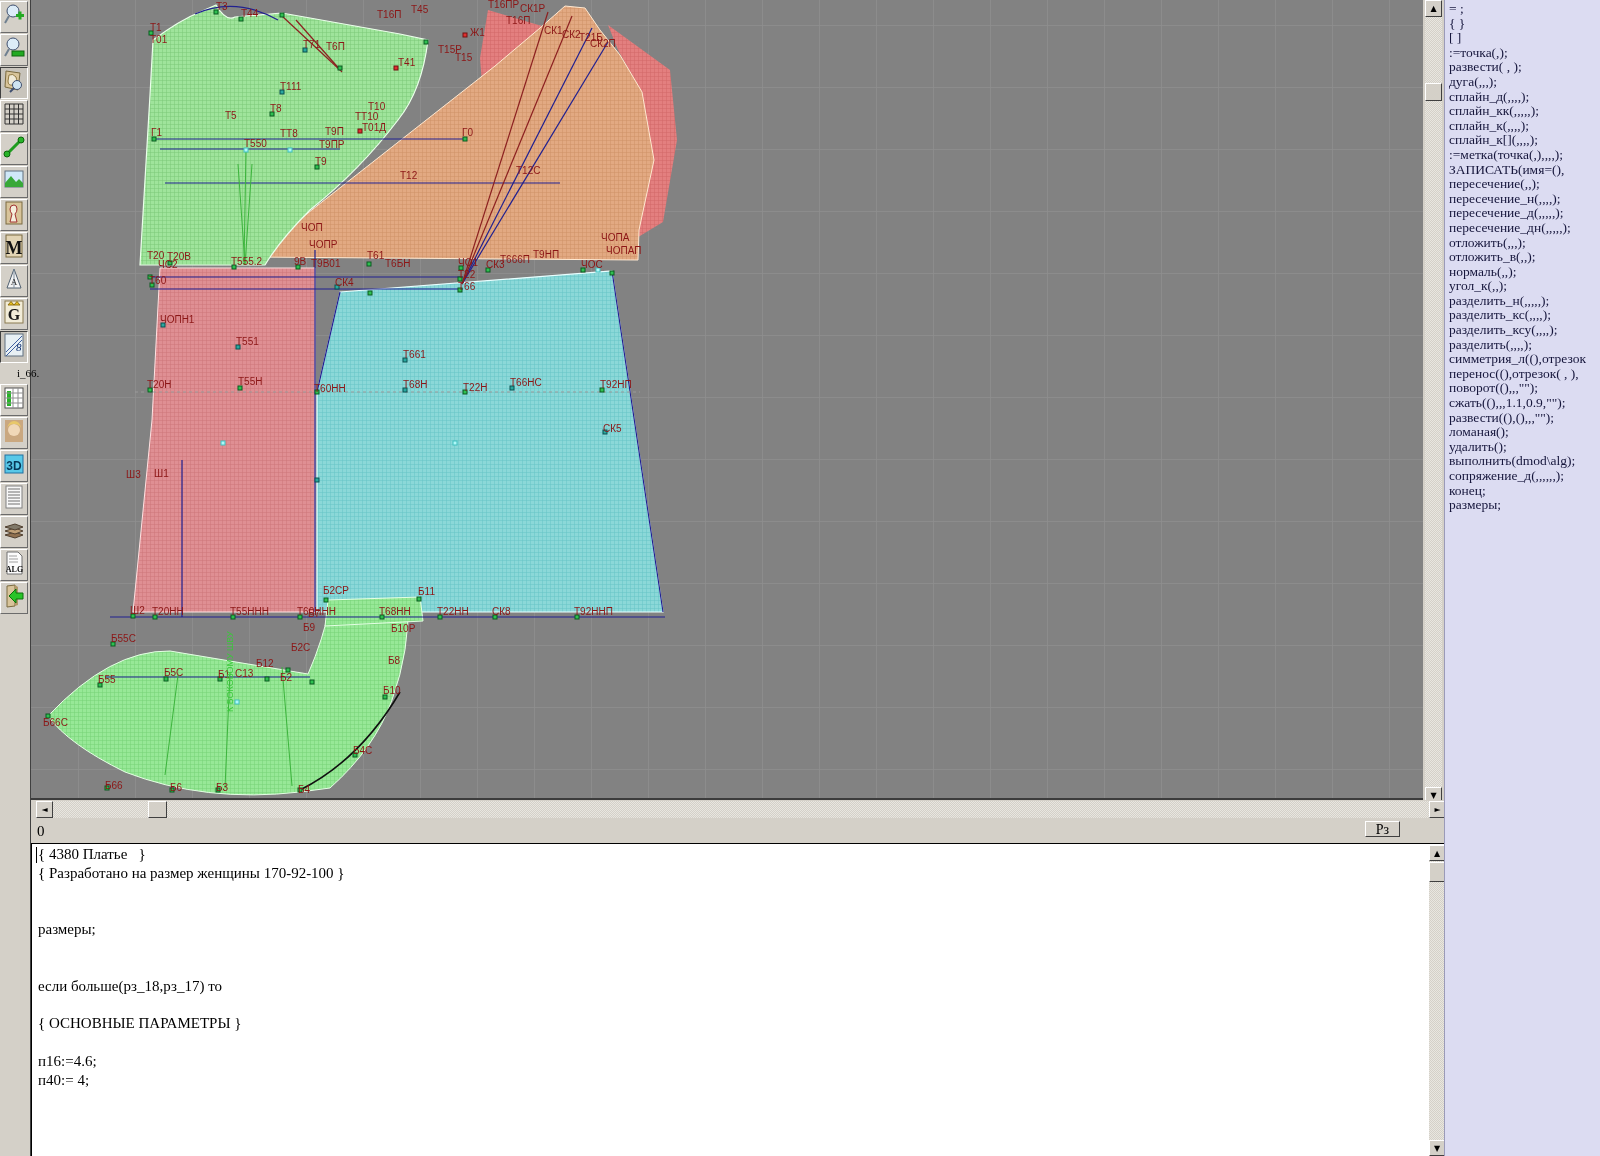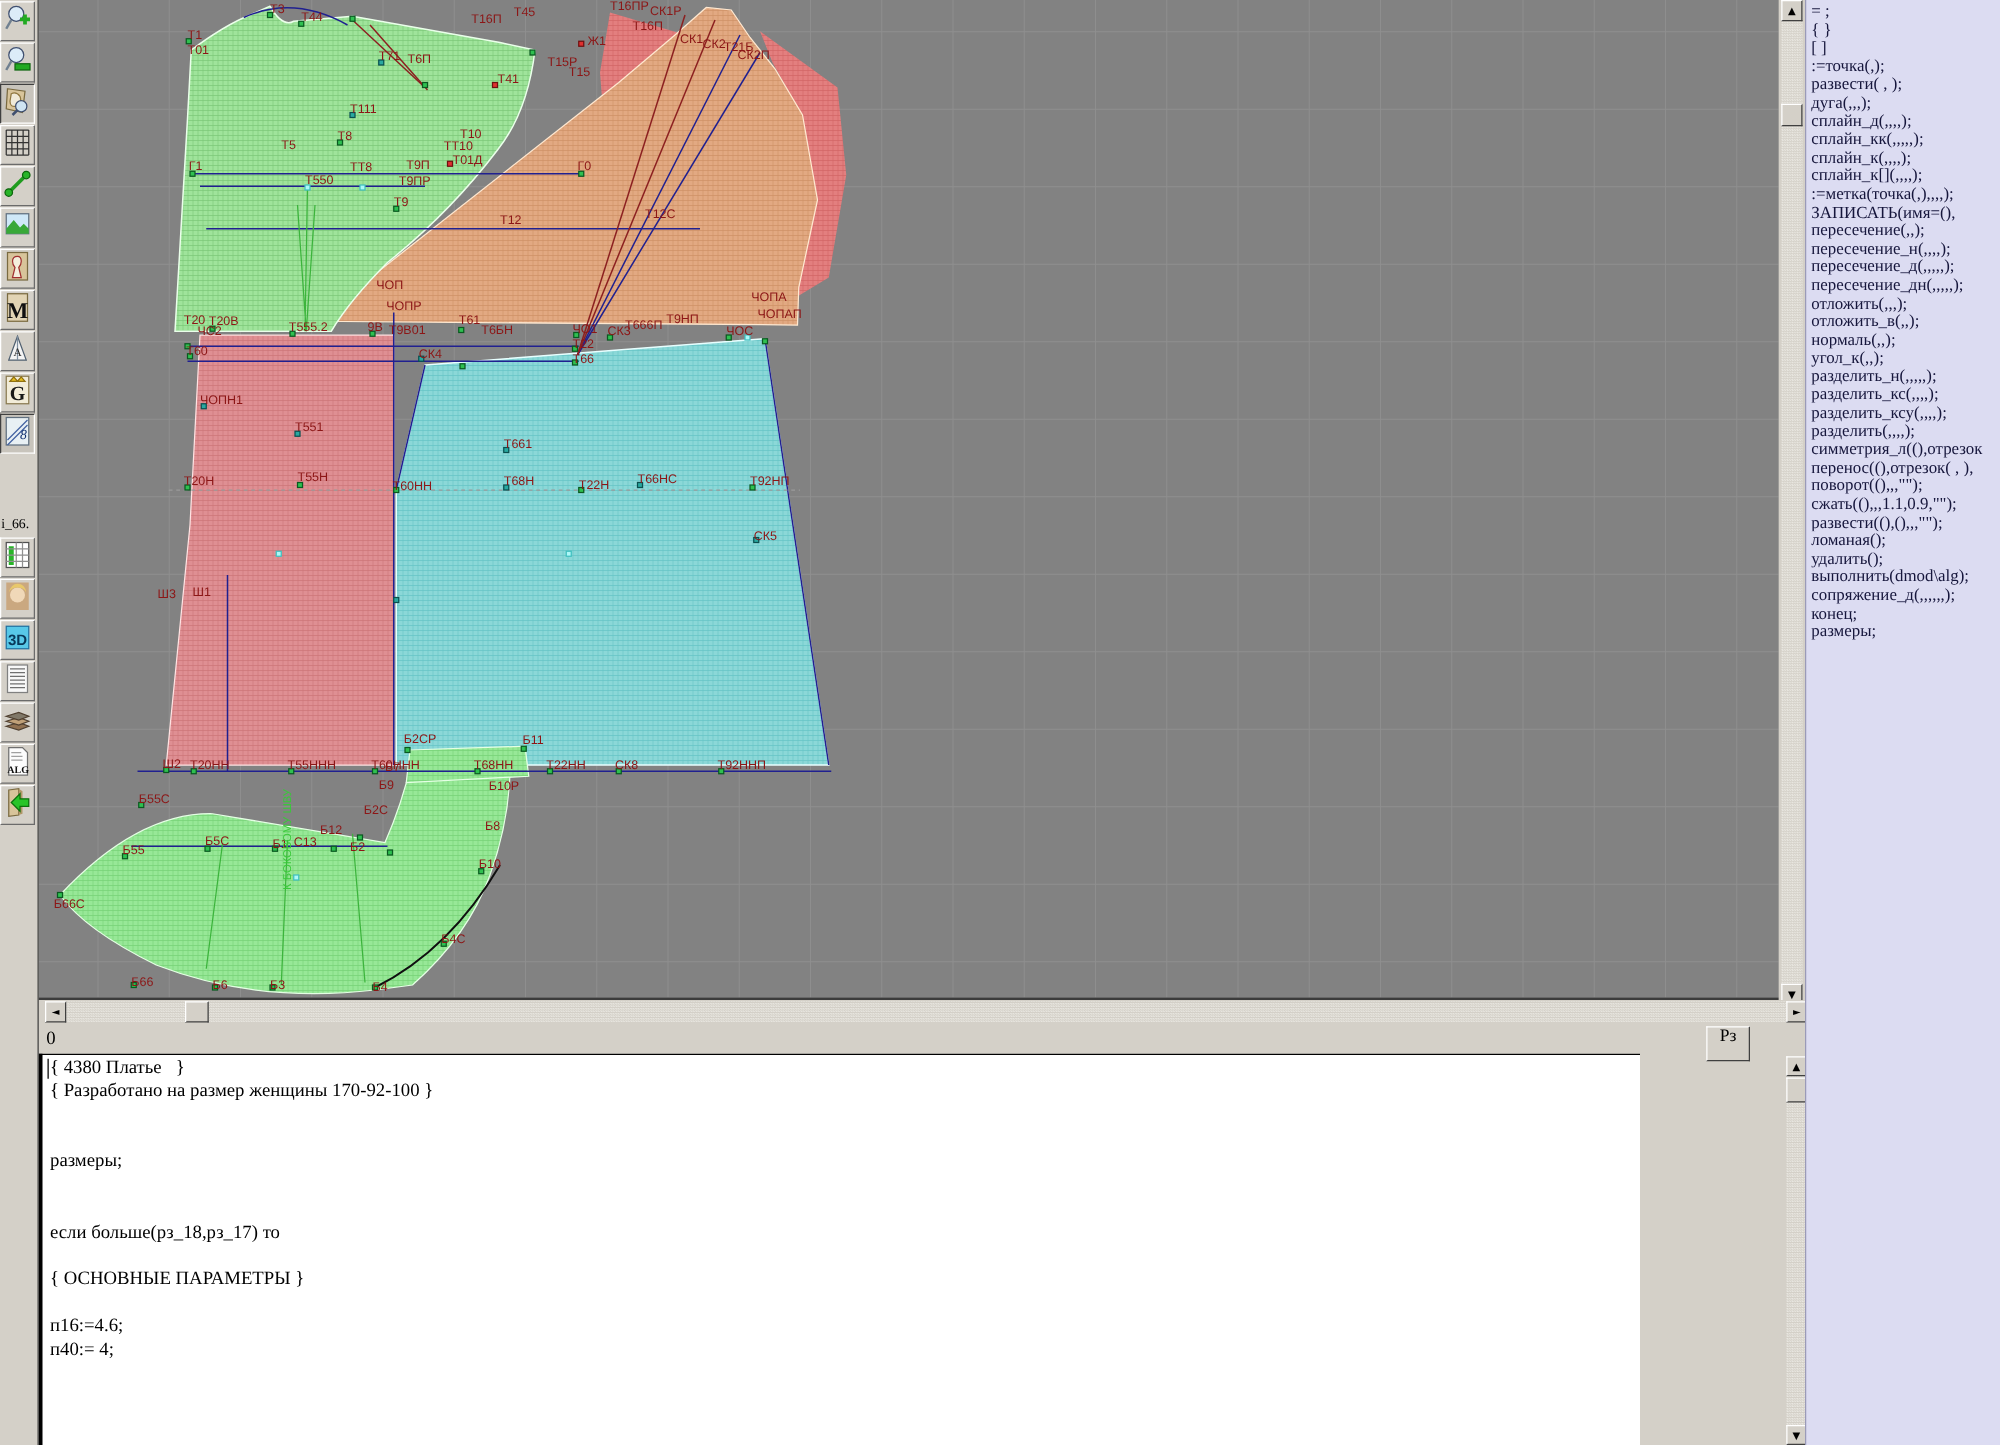"i_66." .tlabel { margin-top: 46px -> none; padding-left: 1px -> 17px }
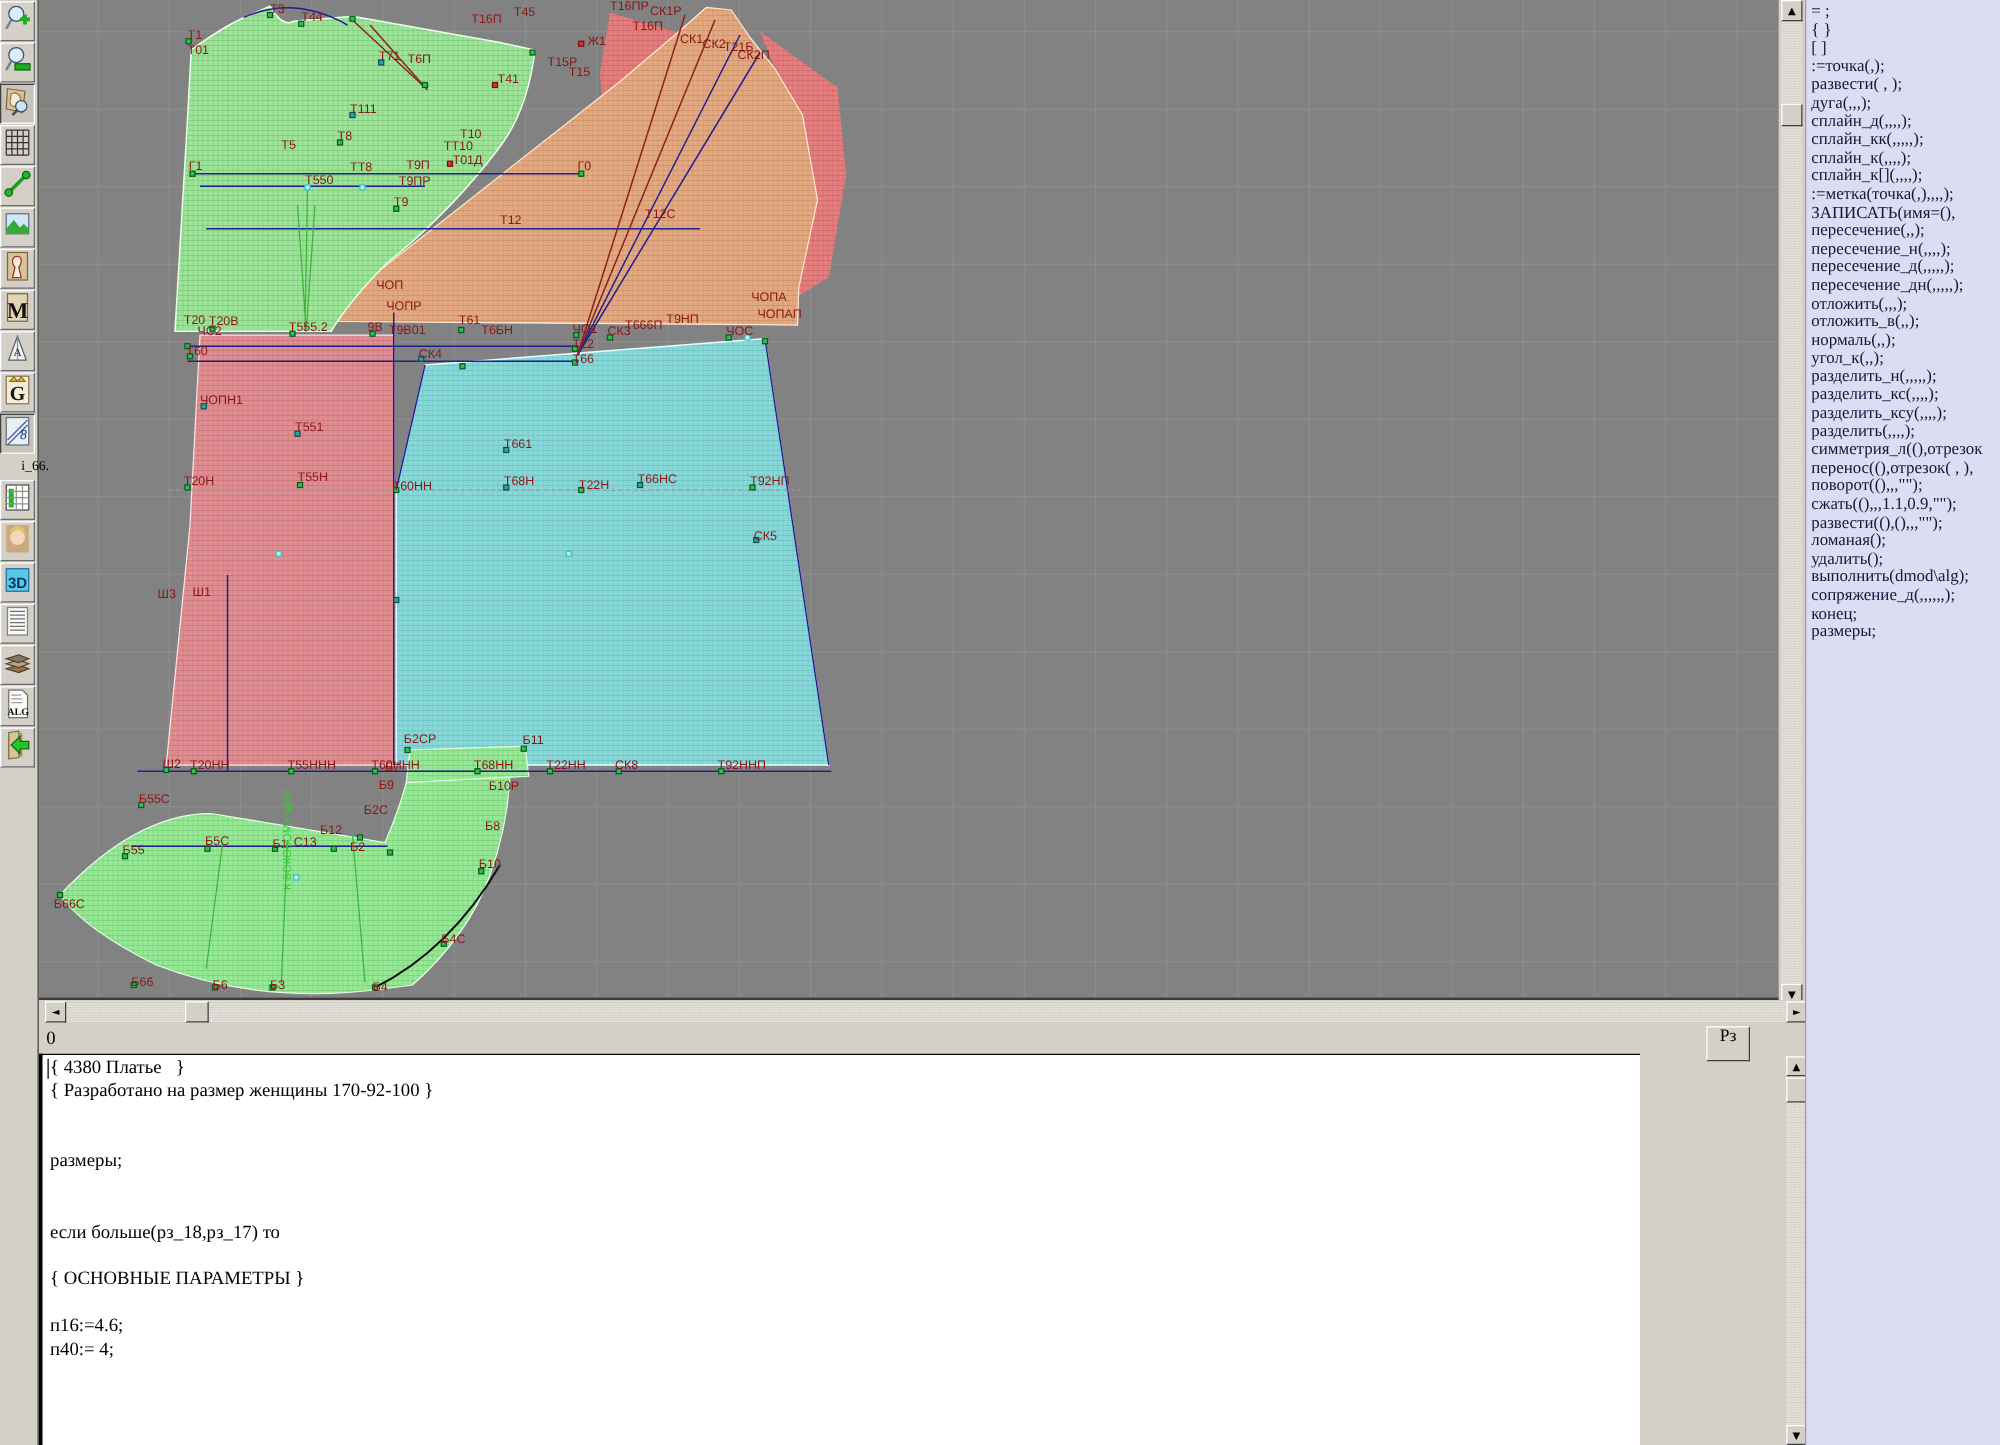"Рз" .sbtn { height: 28px -> 16px }
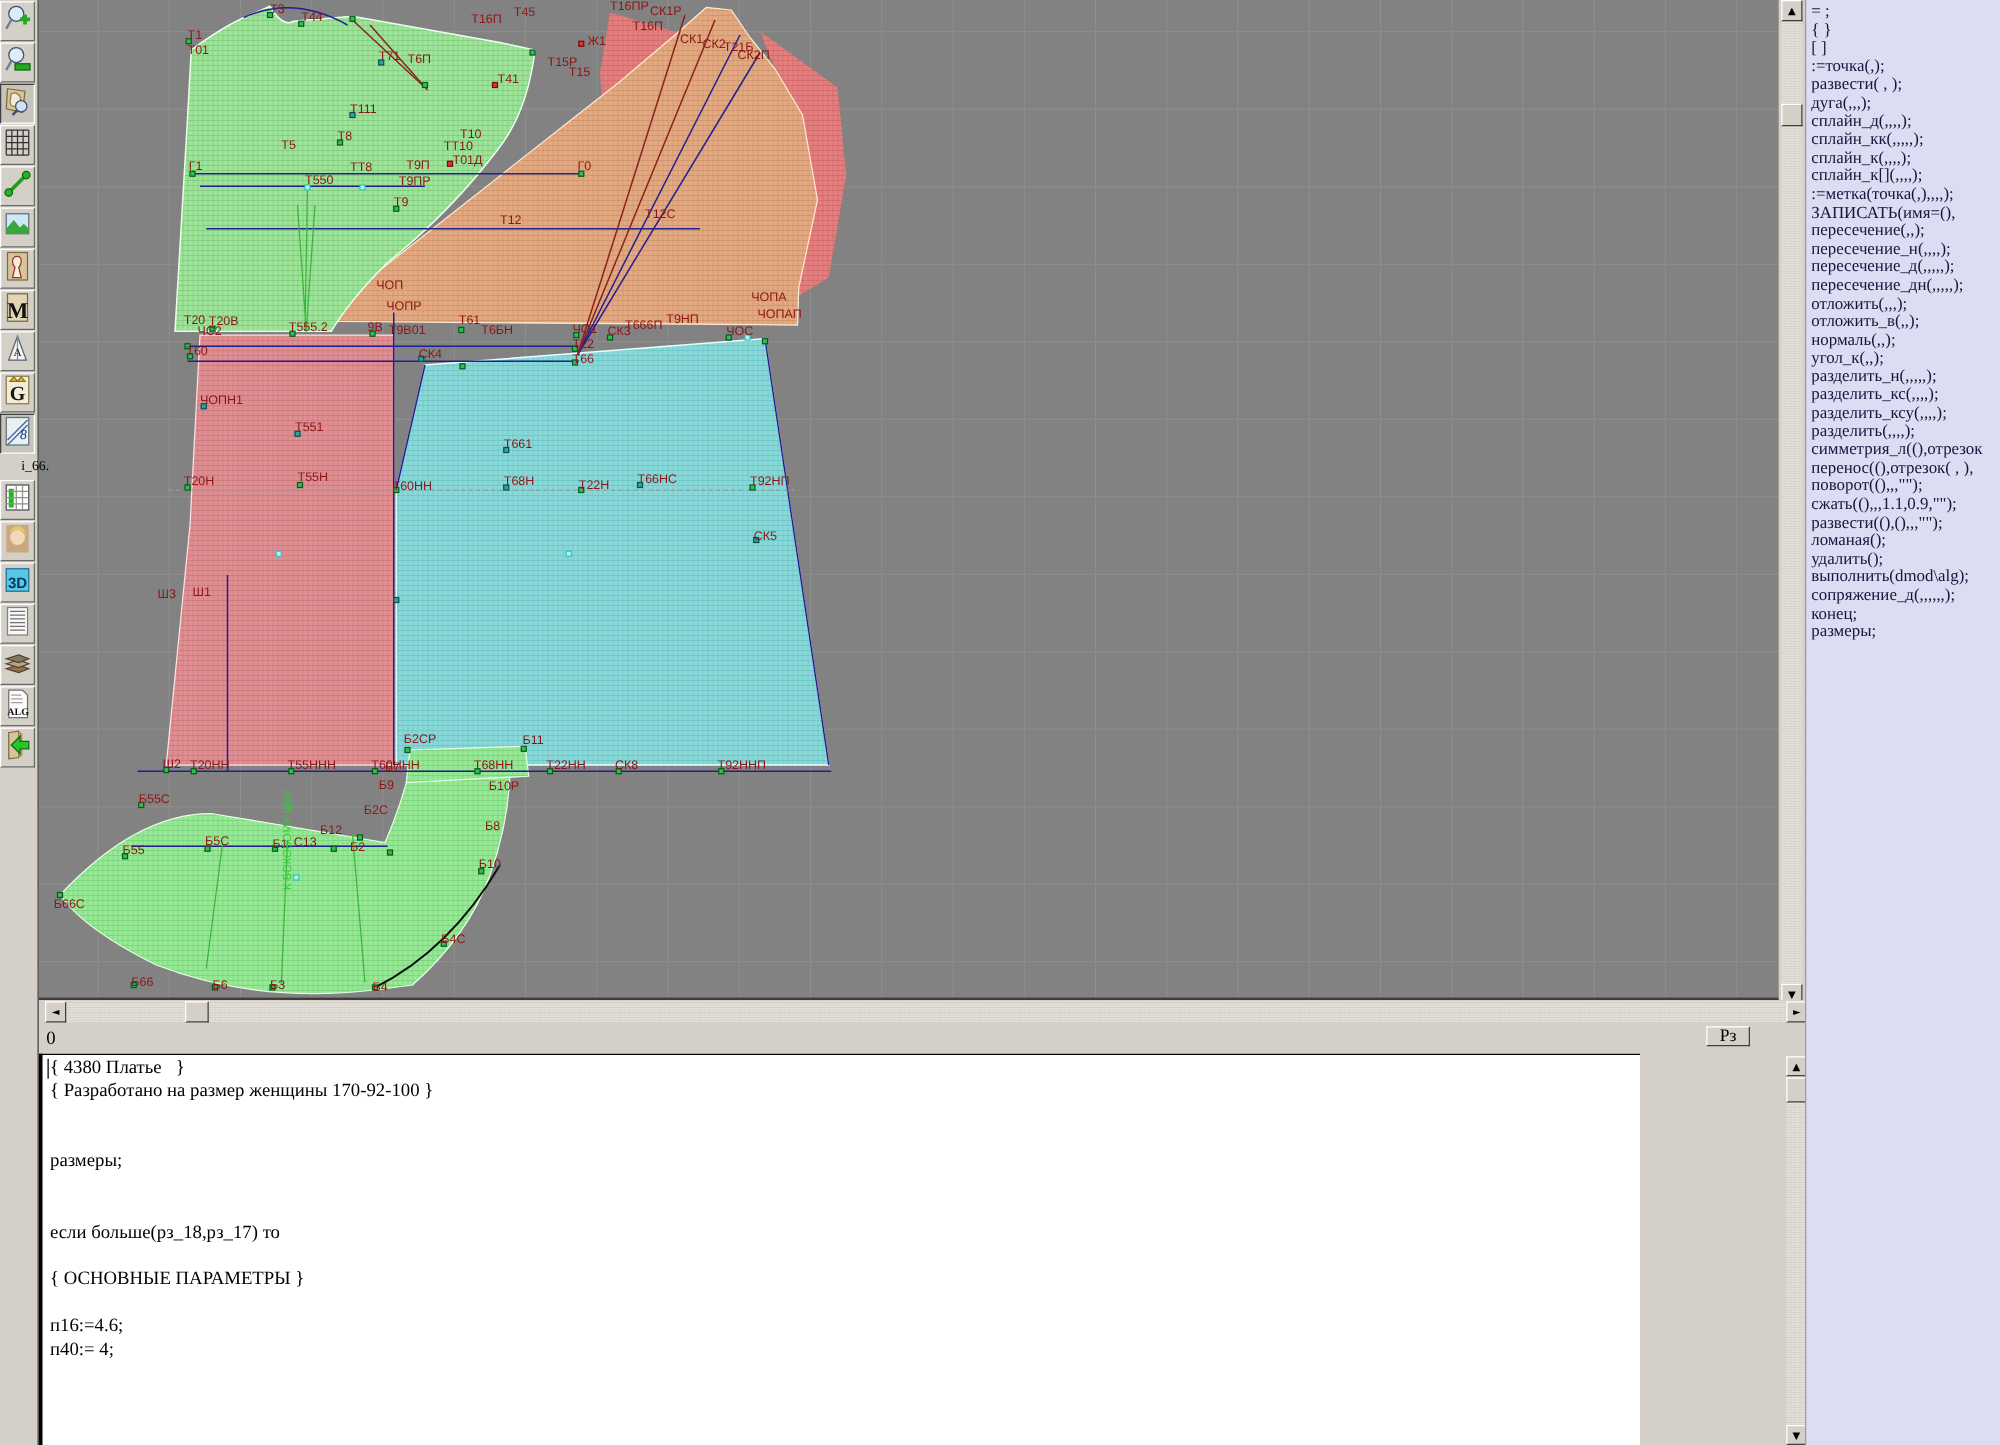"{ 4380 Платье }" #editor { border-left: 4px solid #000000 -> 2px solid #000000; width: 1282px -> 1415px }
